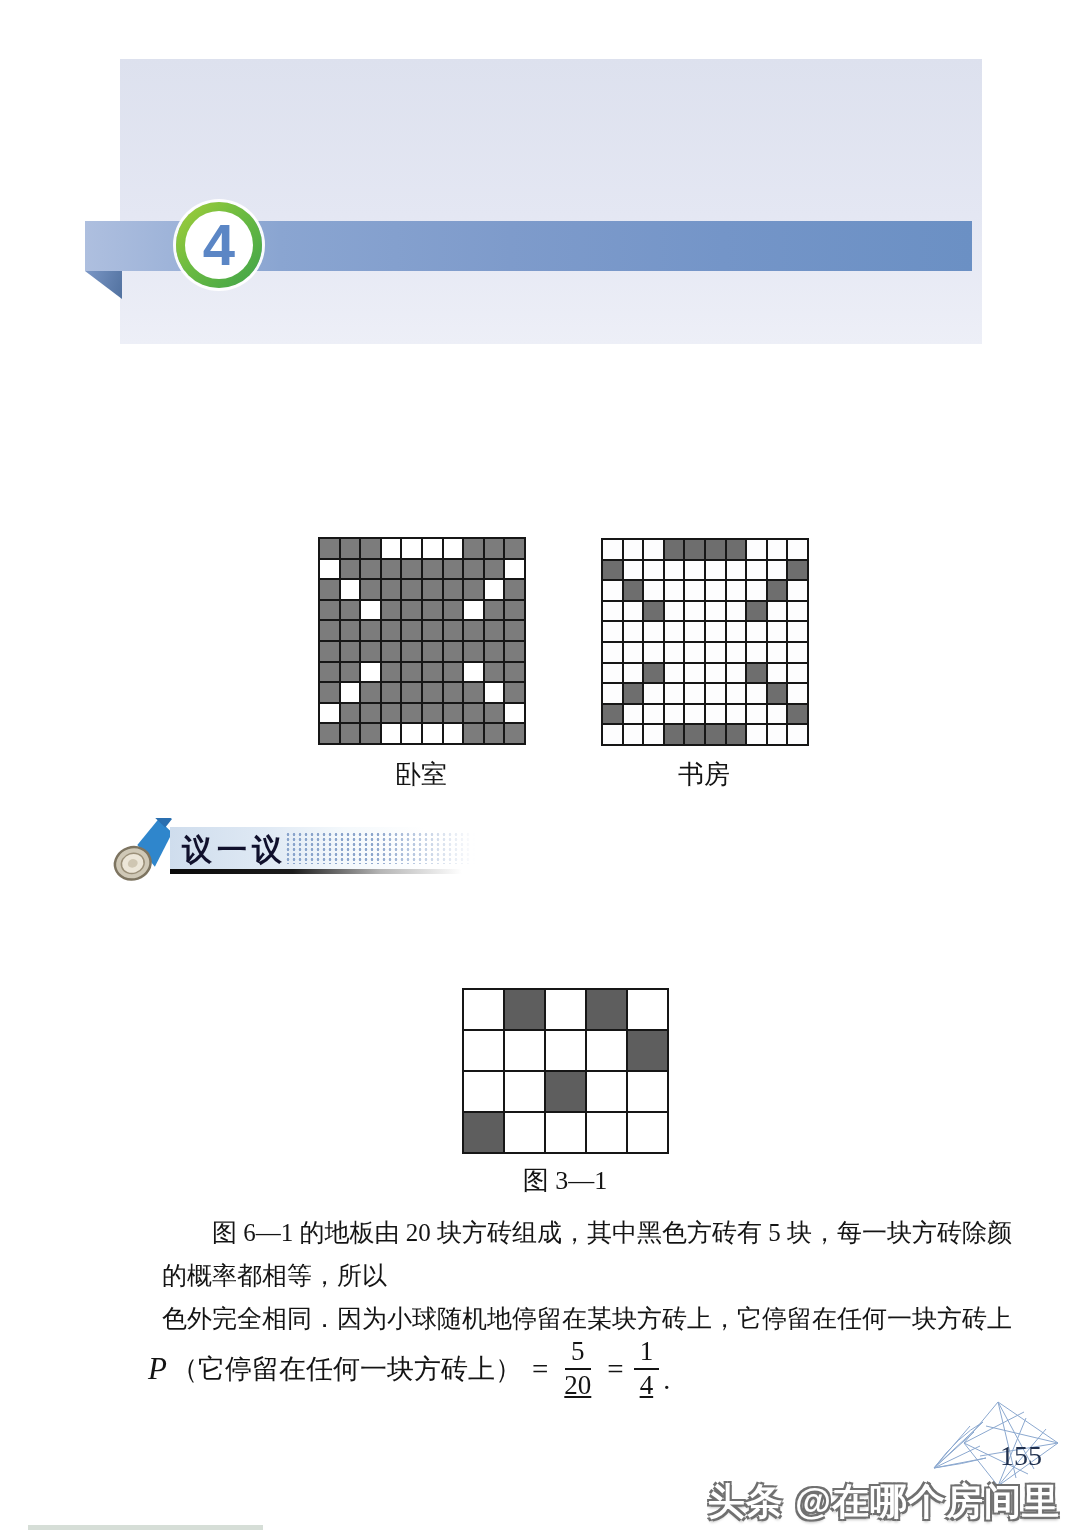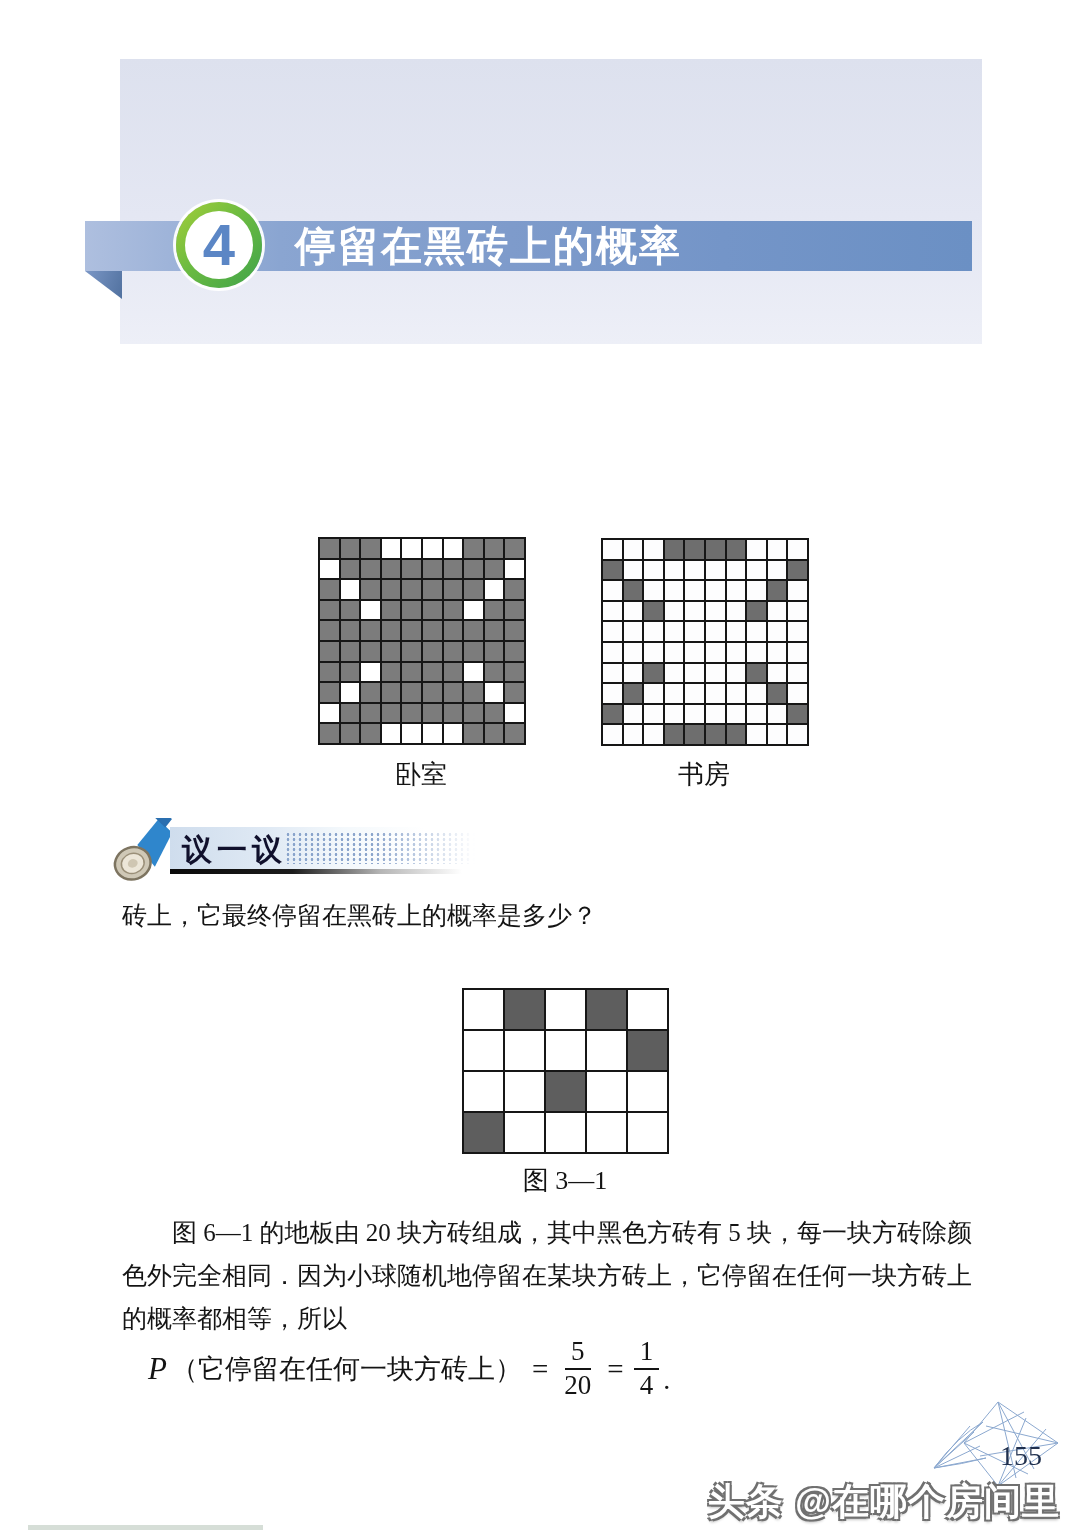"停留在黑砖上的概率" div.section-title { html: <div>停留在黑砖上的概率</div> -> none }
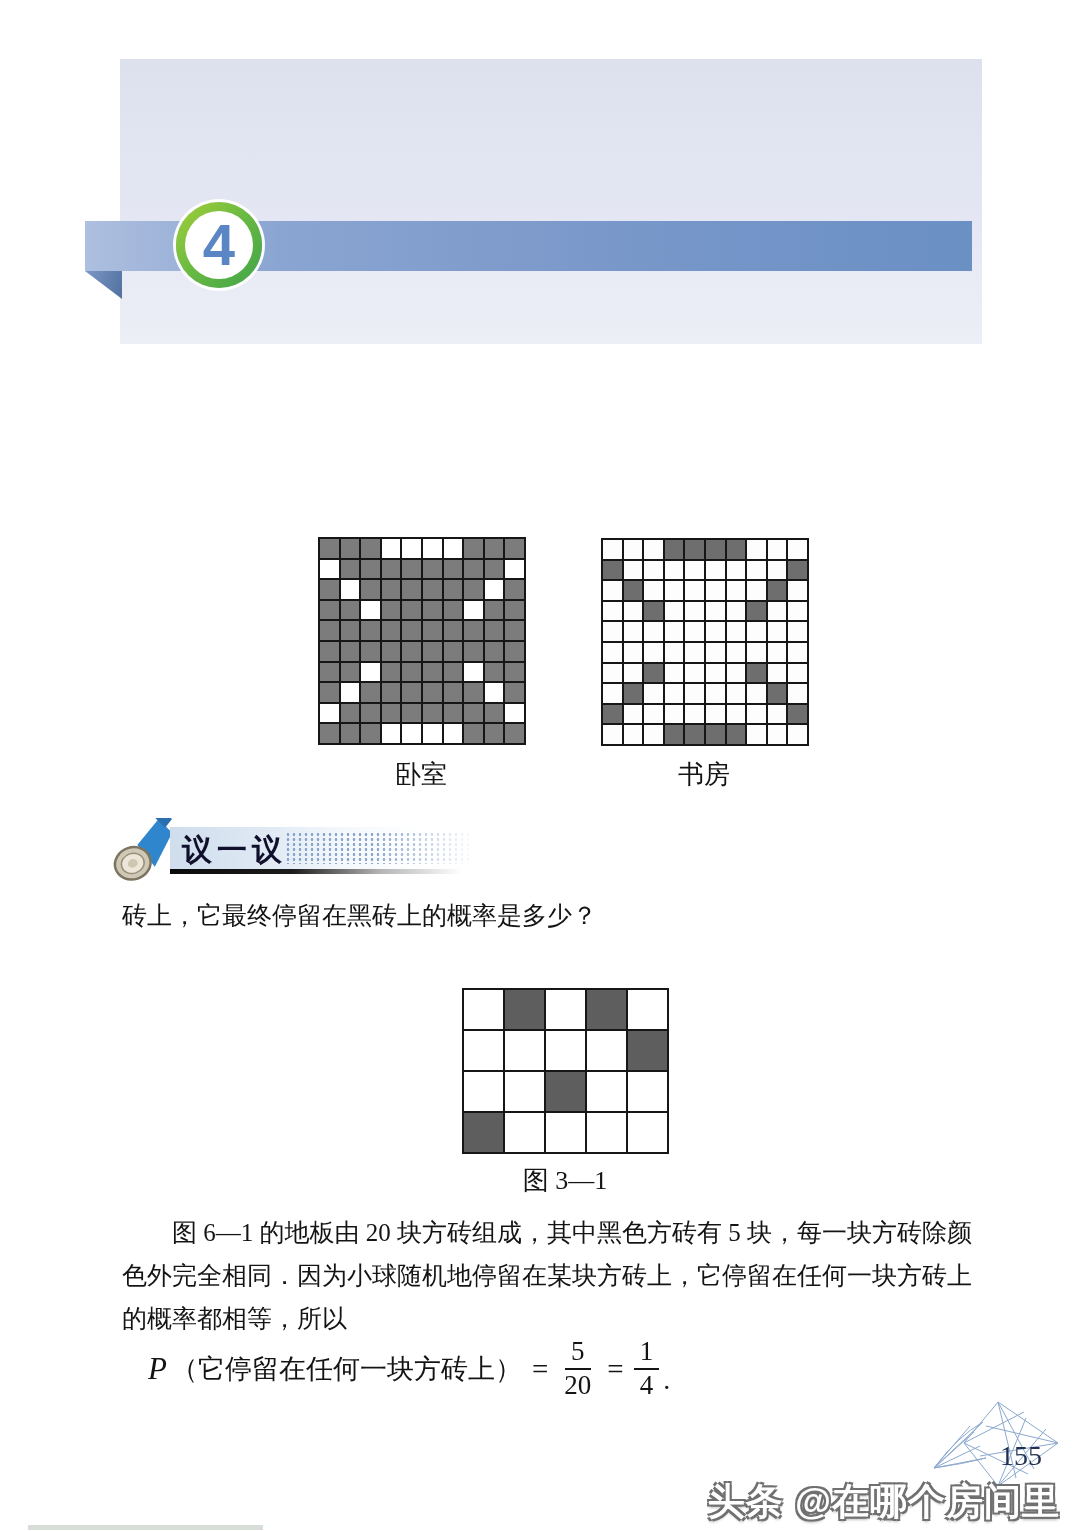"砖上，它最终停留在黑砖上的概率是多少？" div { html: <div>砖上，它最终停留在黑砖上的概率是多少？</div> -> none }
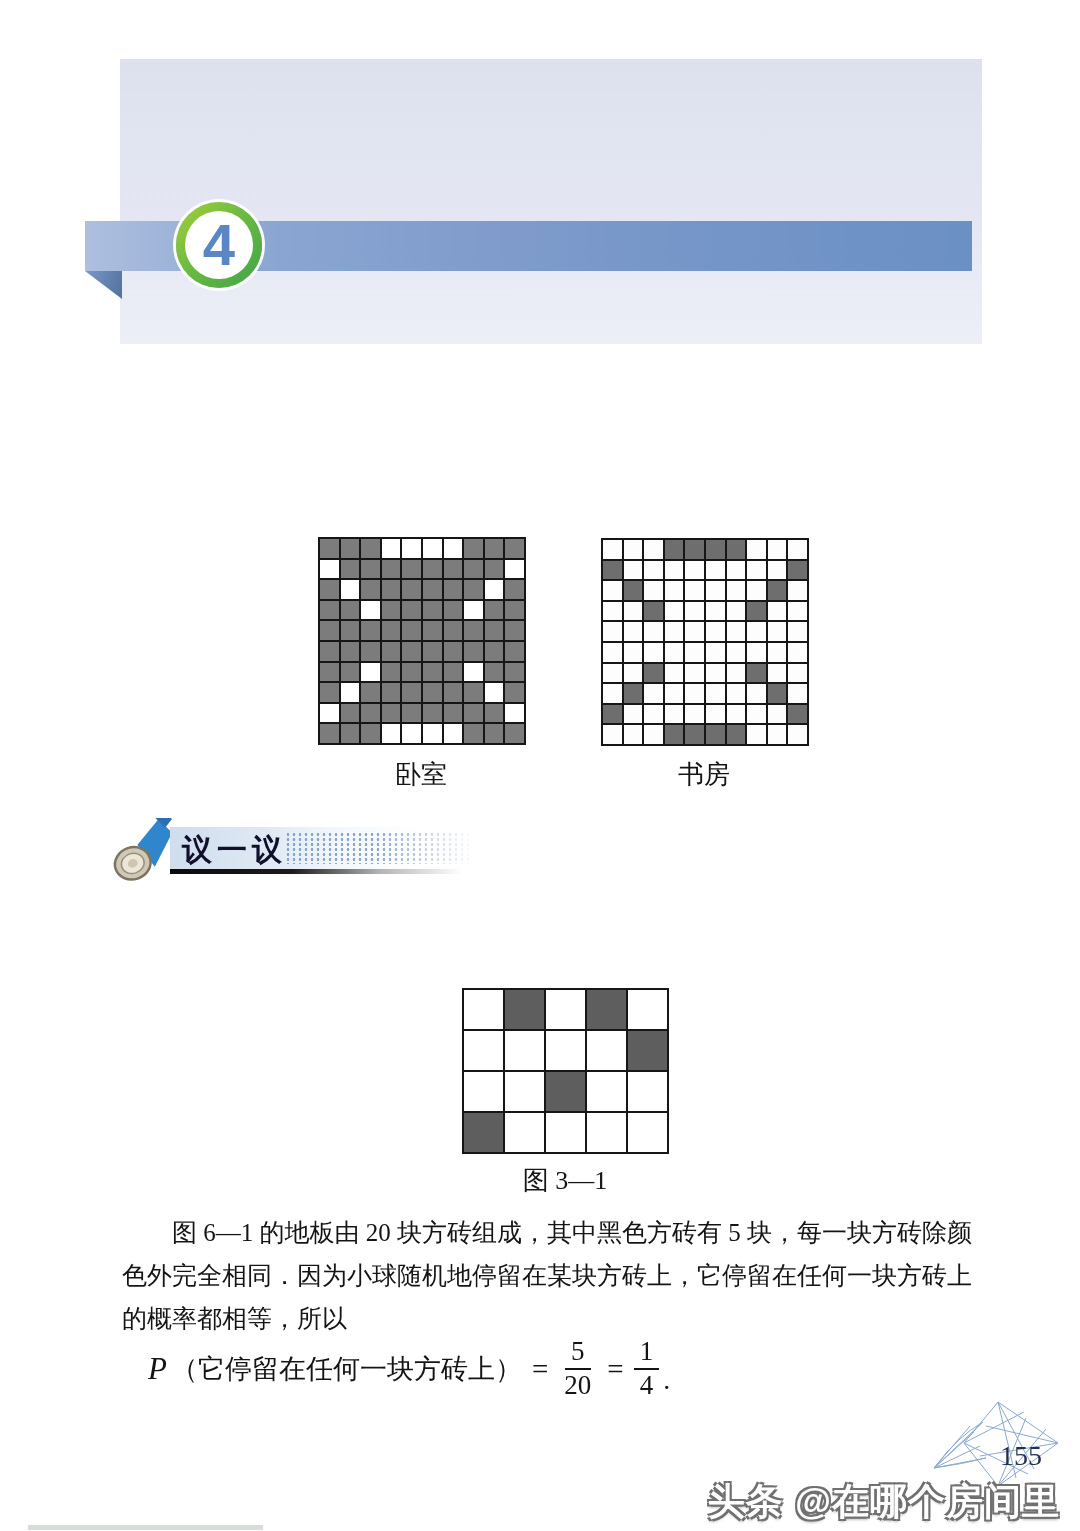"图 6—1 的地板由 20 块方砖组成，其中黑色方砖有" #conclusion-para { margin-left: none -> 40px }
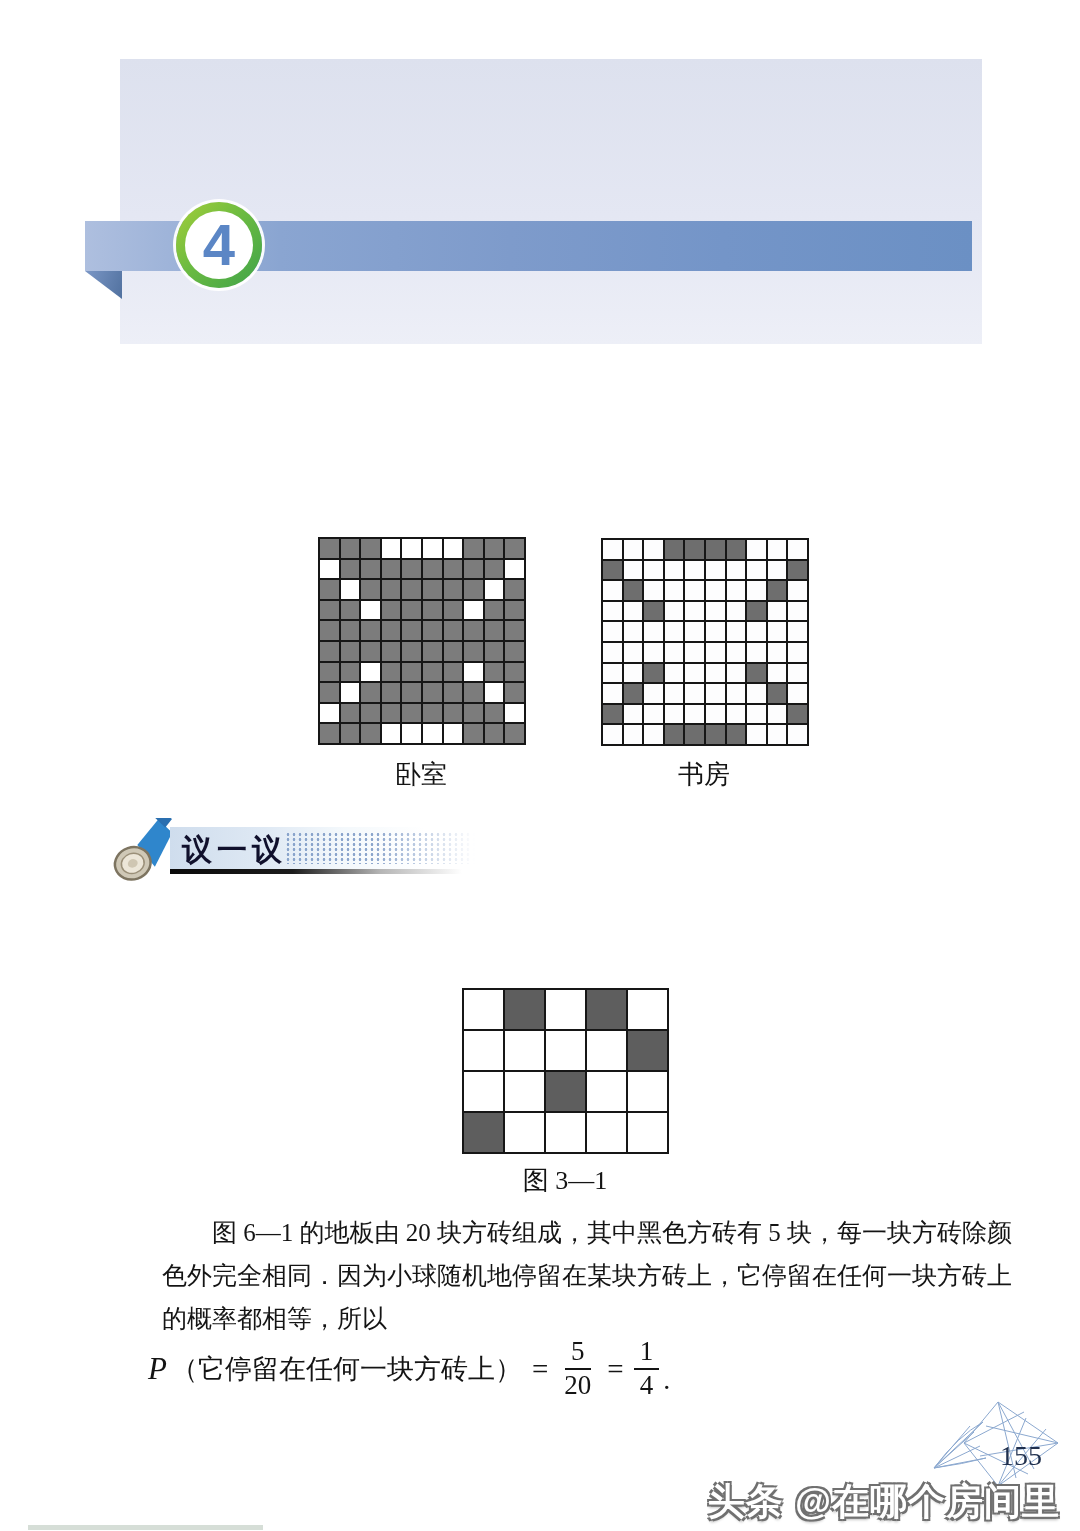"色外完全相同．因为小球随机地停留在某块方砖上，它停留在任何一块方砖上" div { order: before "的概率都相等，所以" -> after "的概率都相等，所以" }
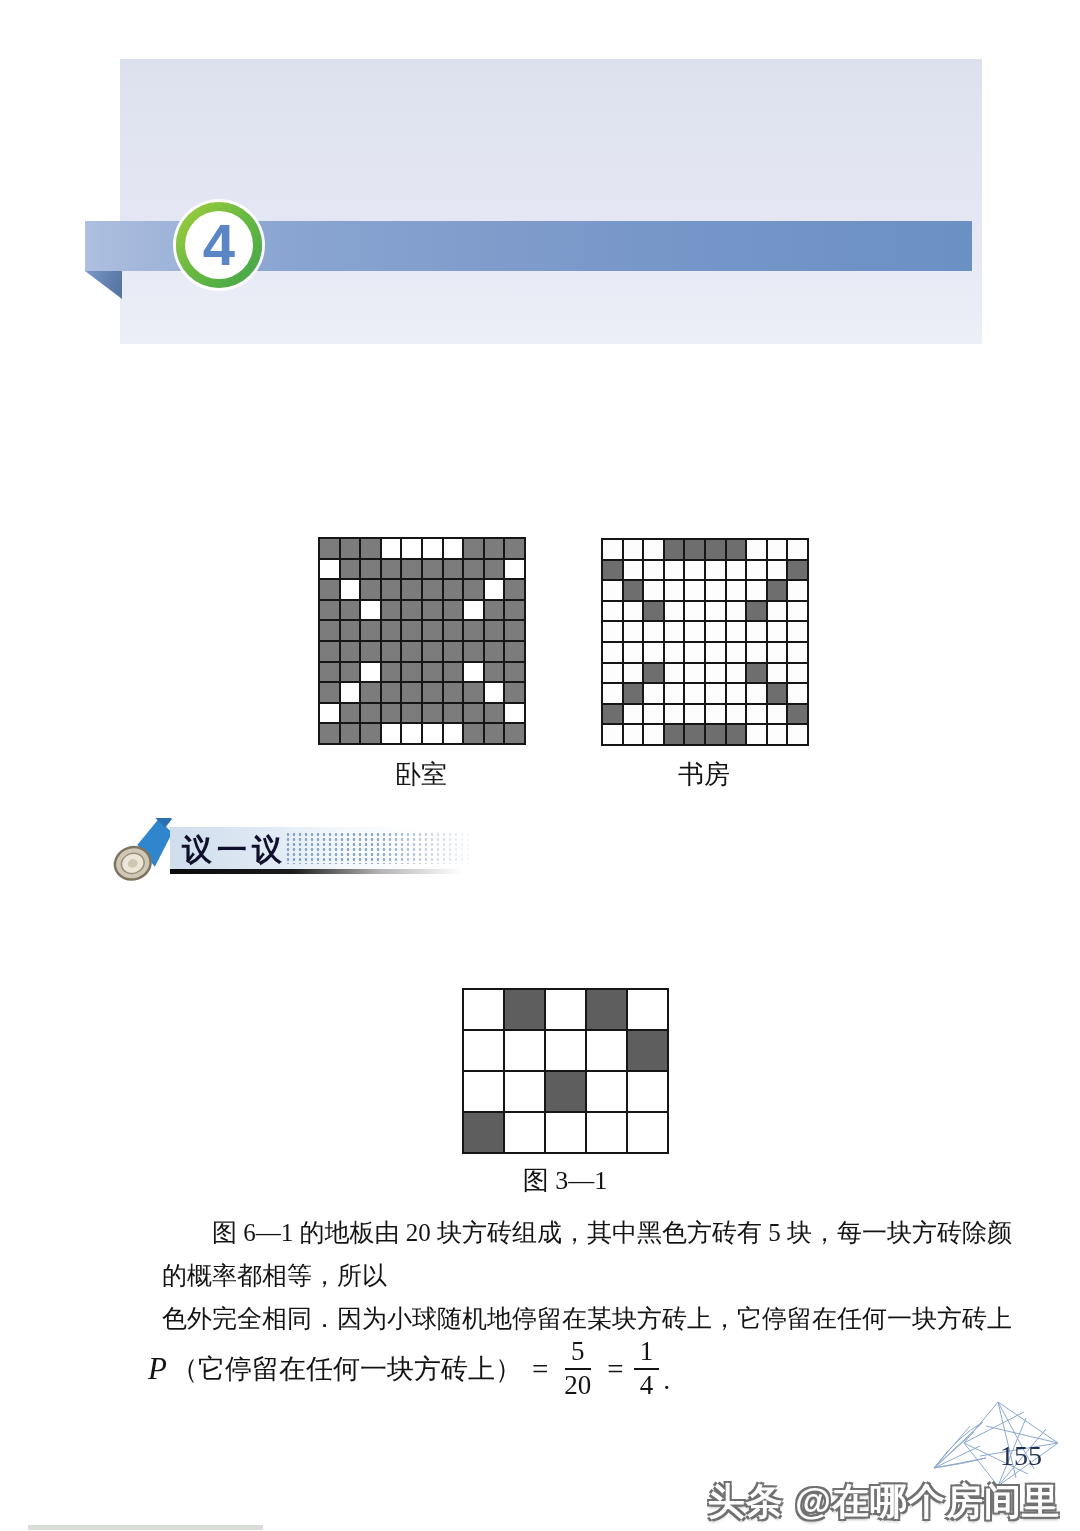"20" .frac .den { text-decoration: none -> underline }
